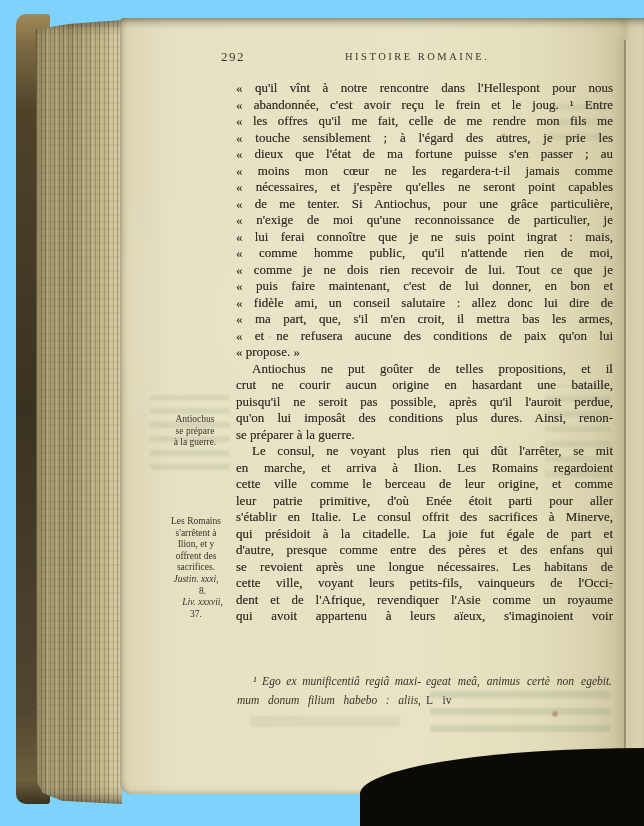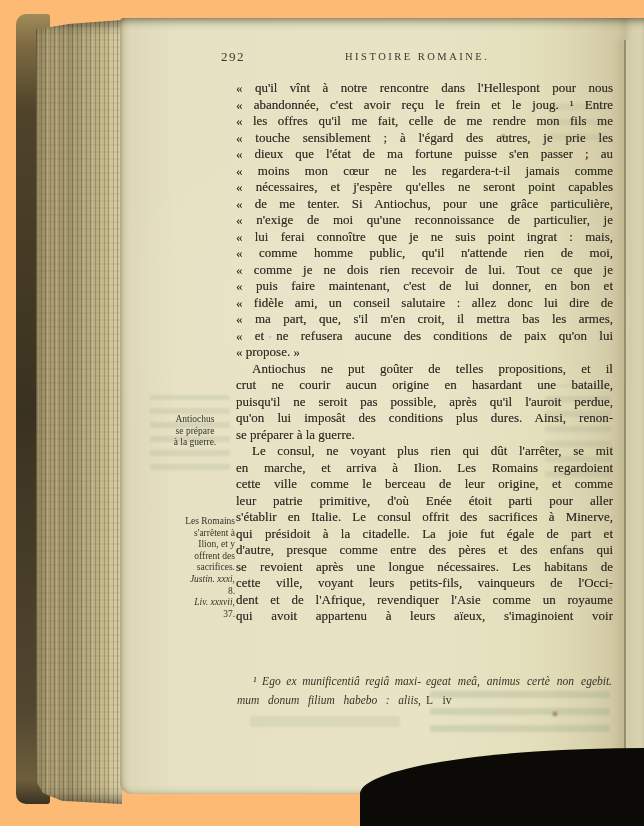"292" #canvas { background: #fdba74 -> #7dd3fc }
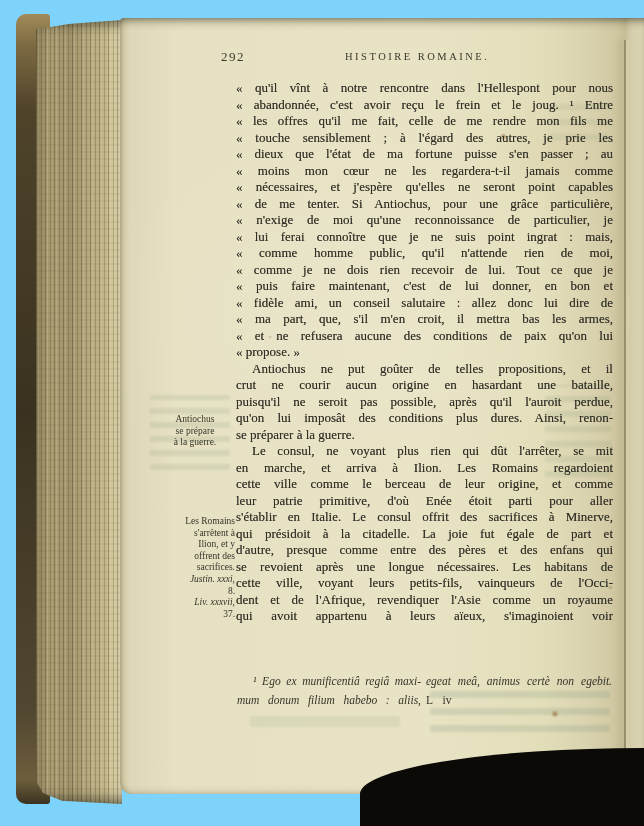"Les Romains" .mnote .line { text-align: right -> center }
